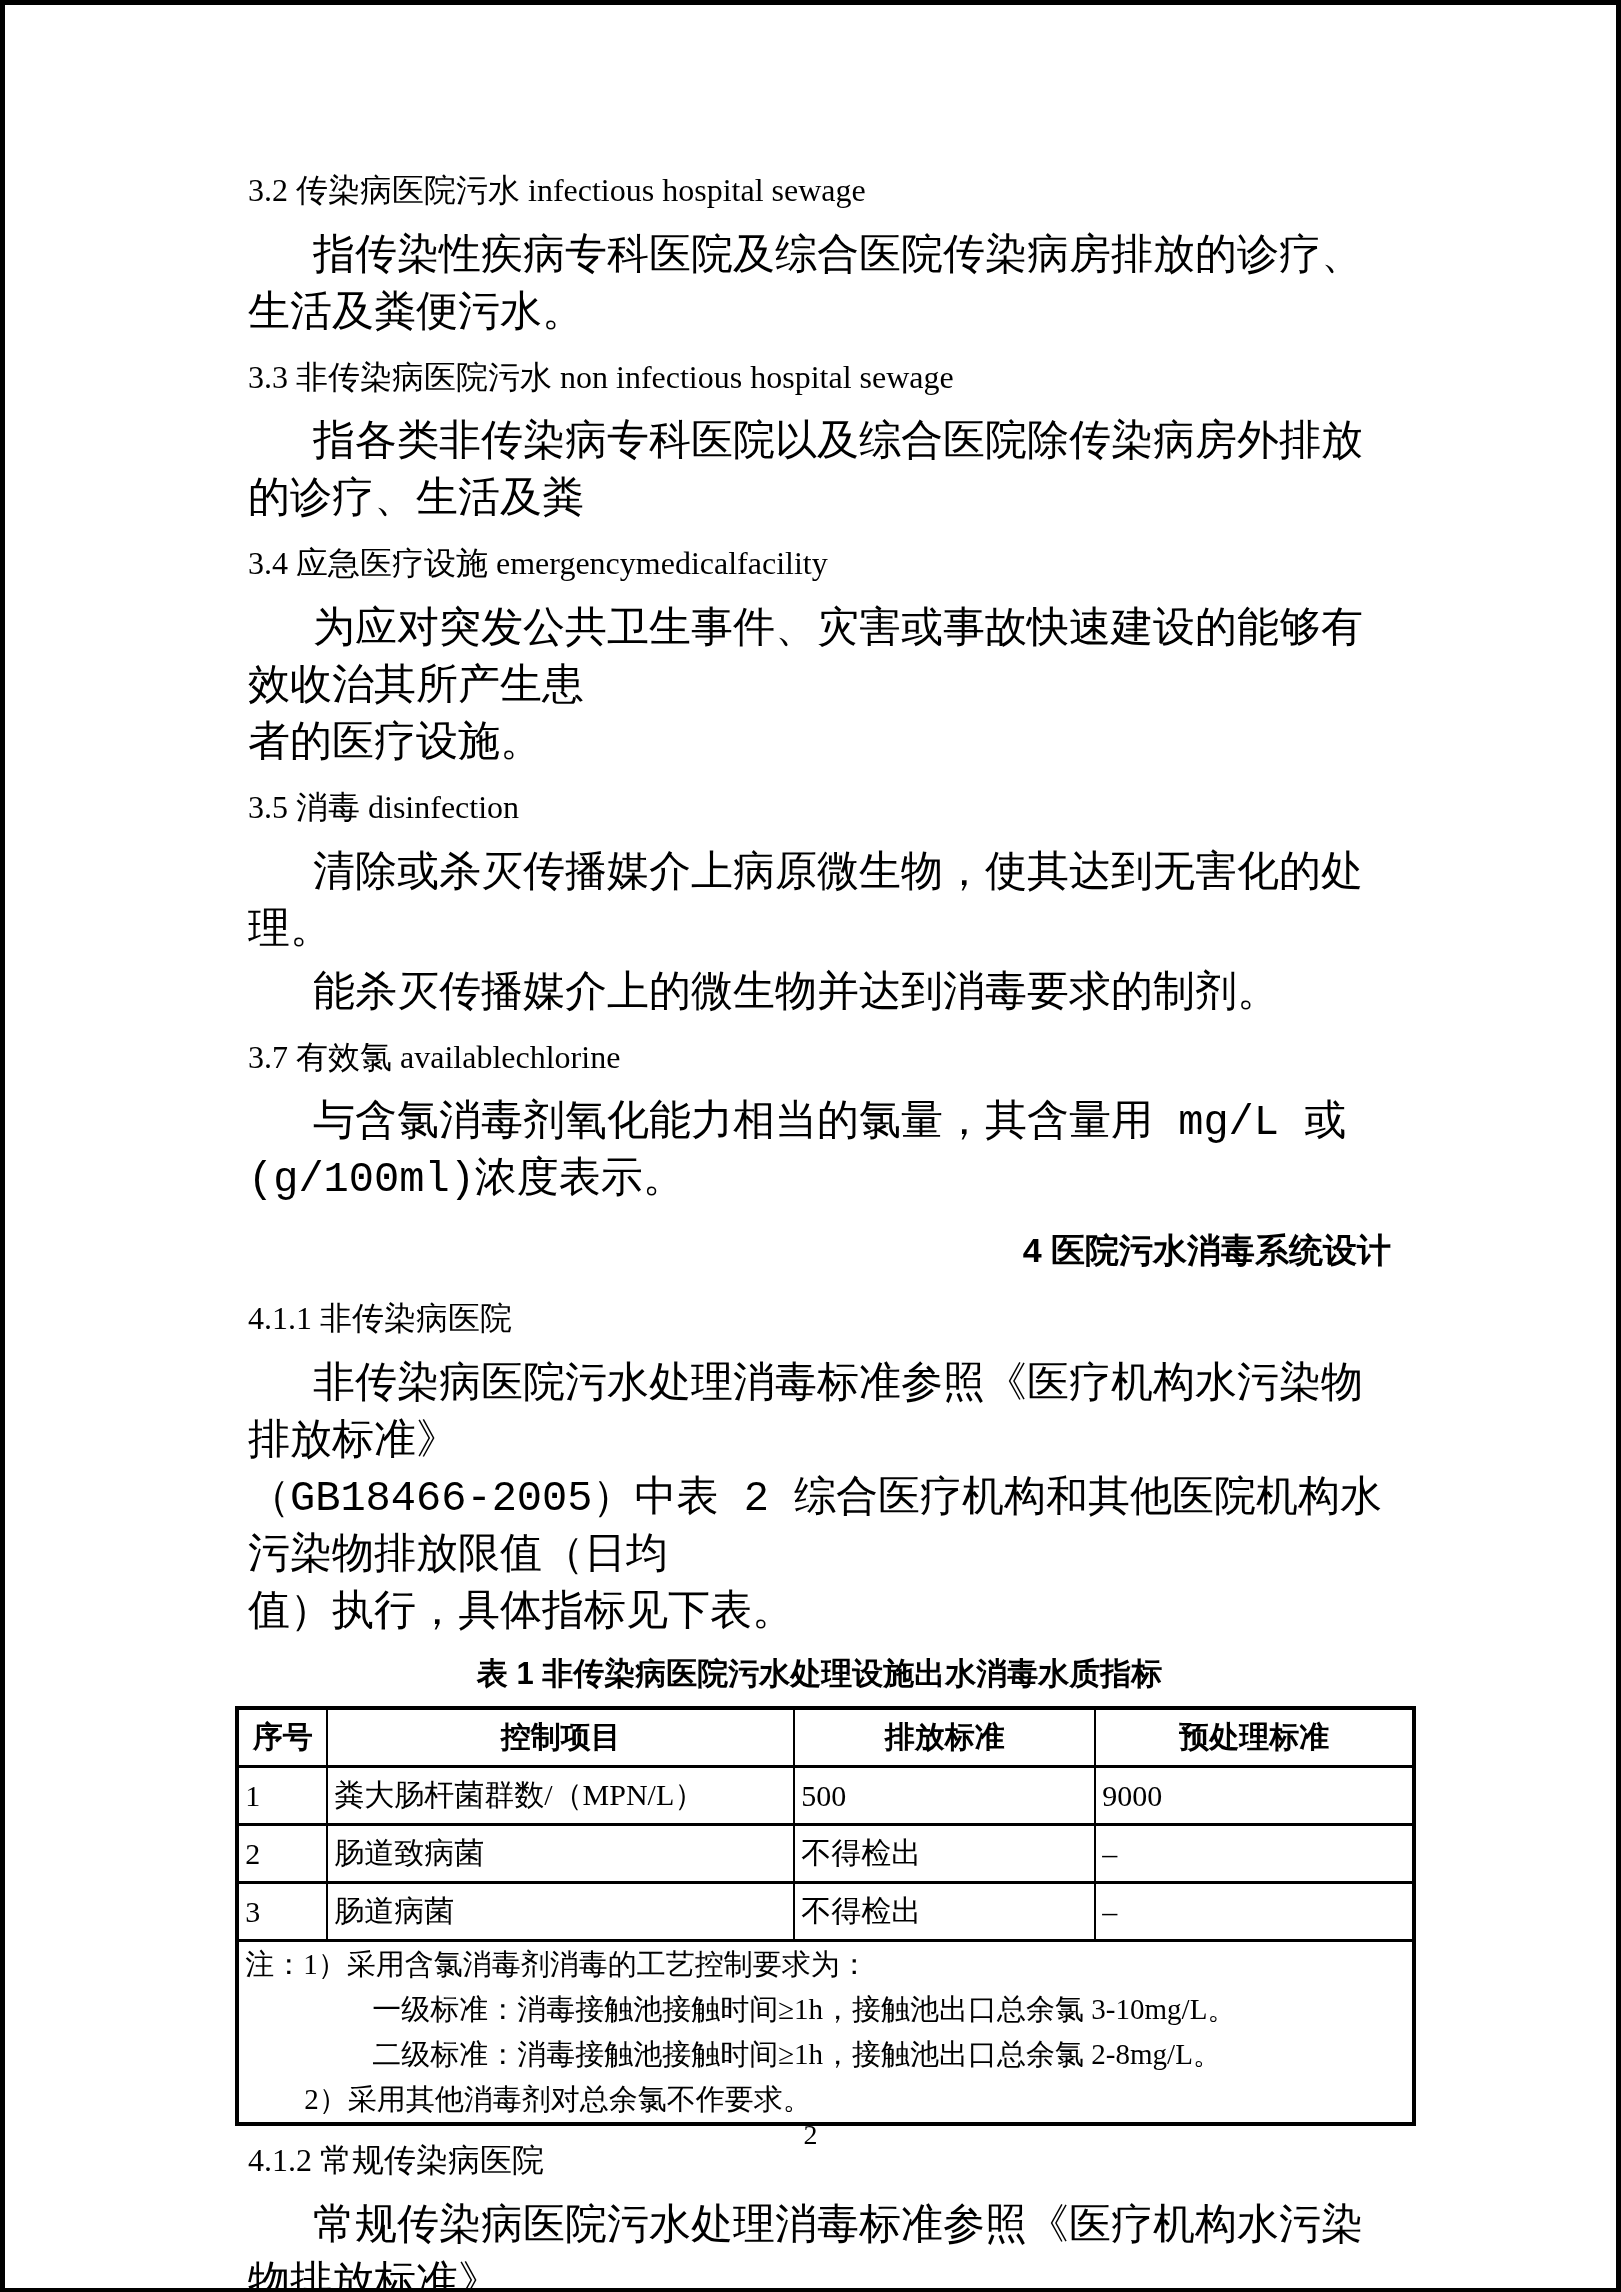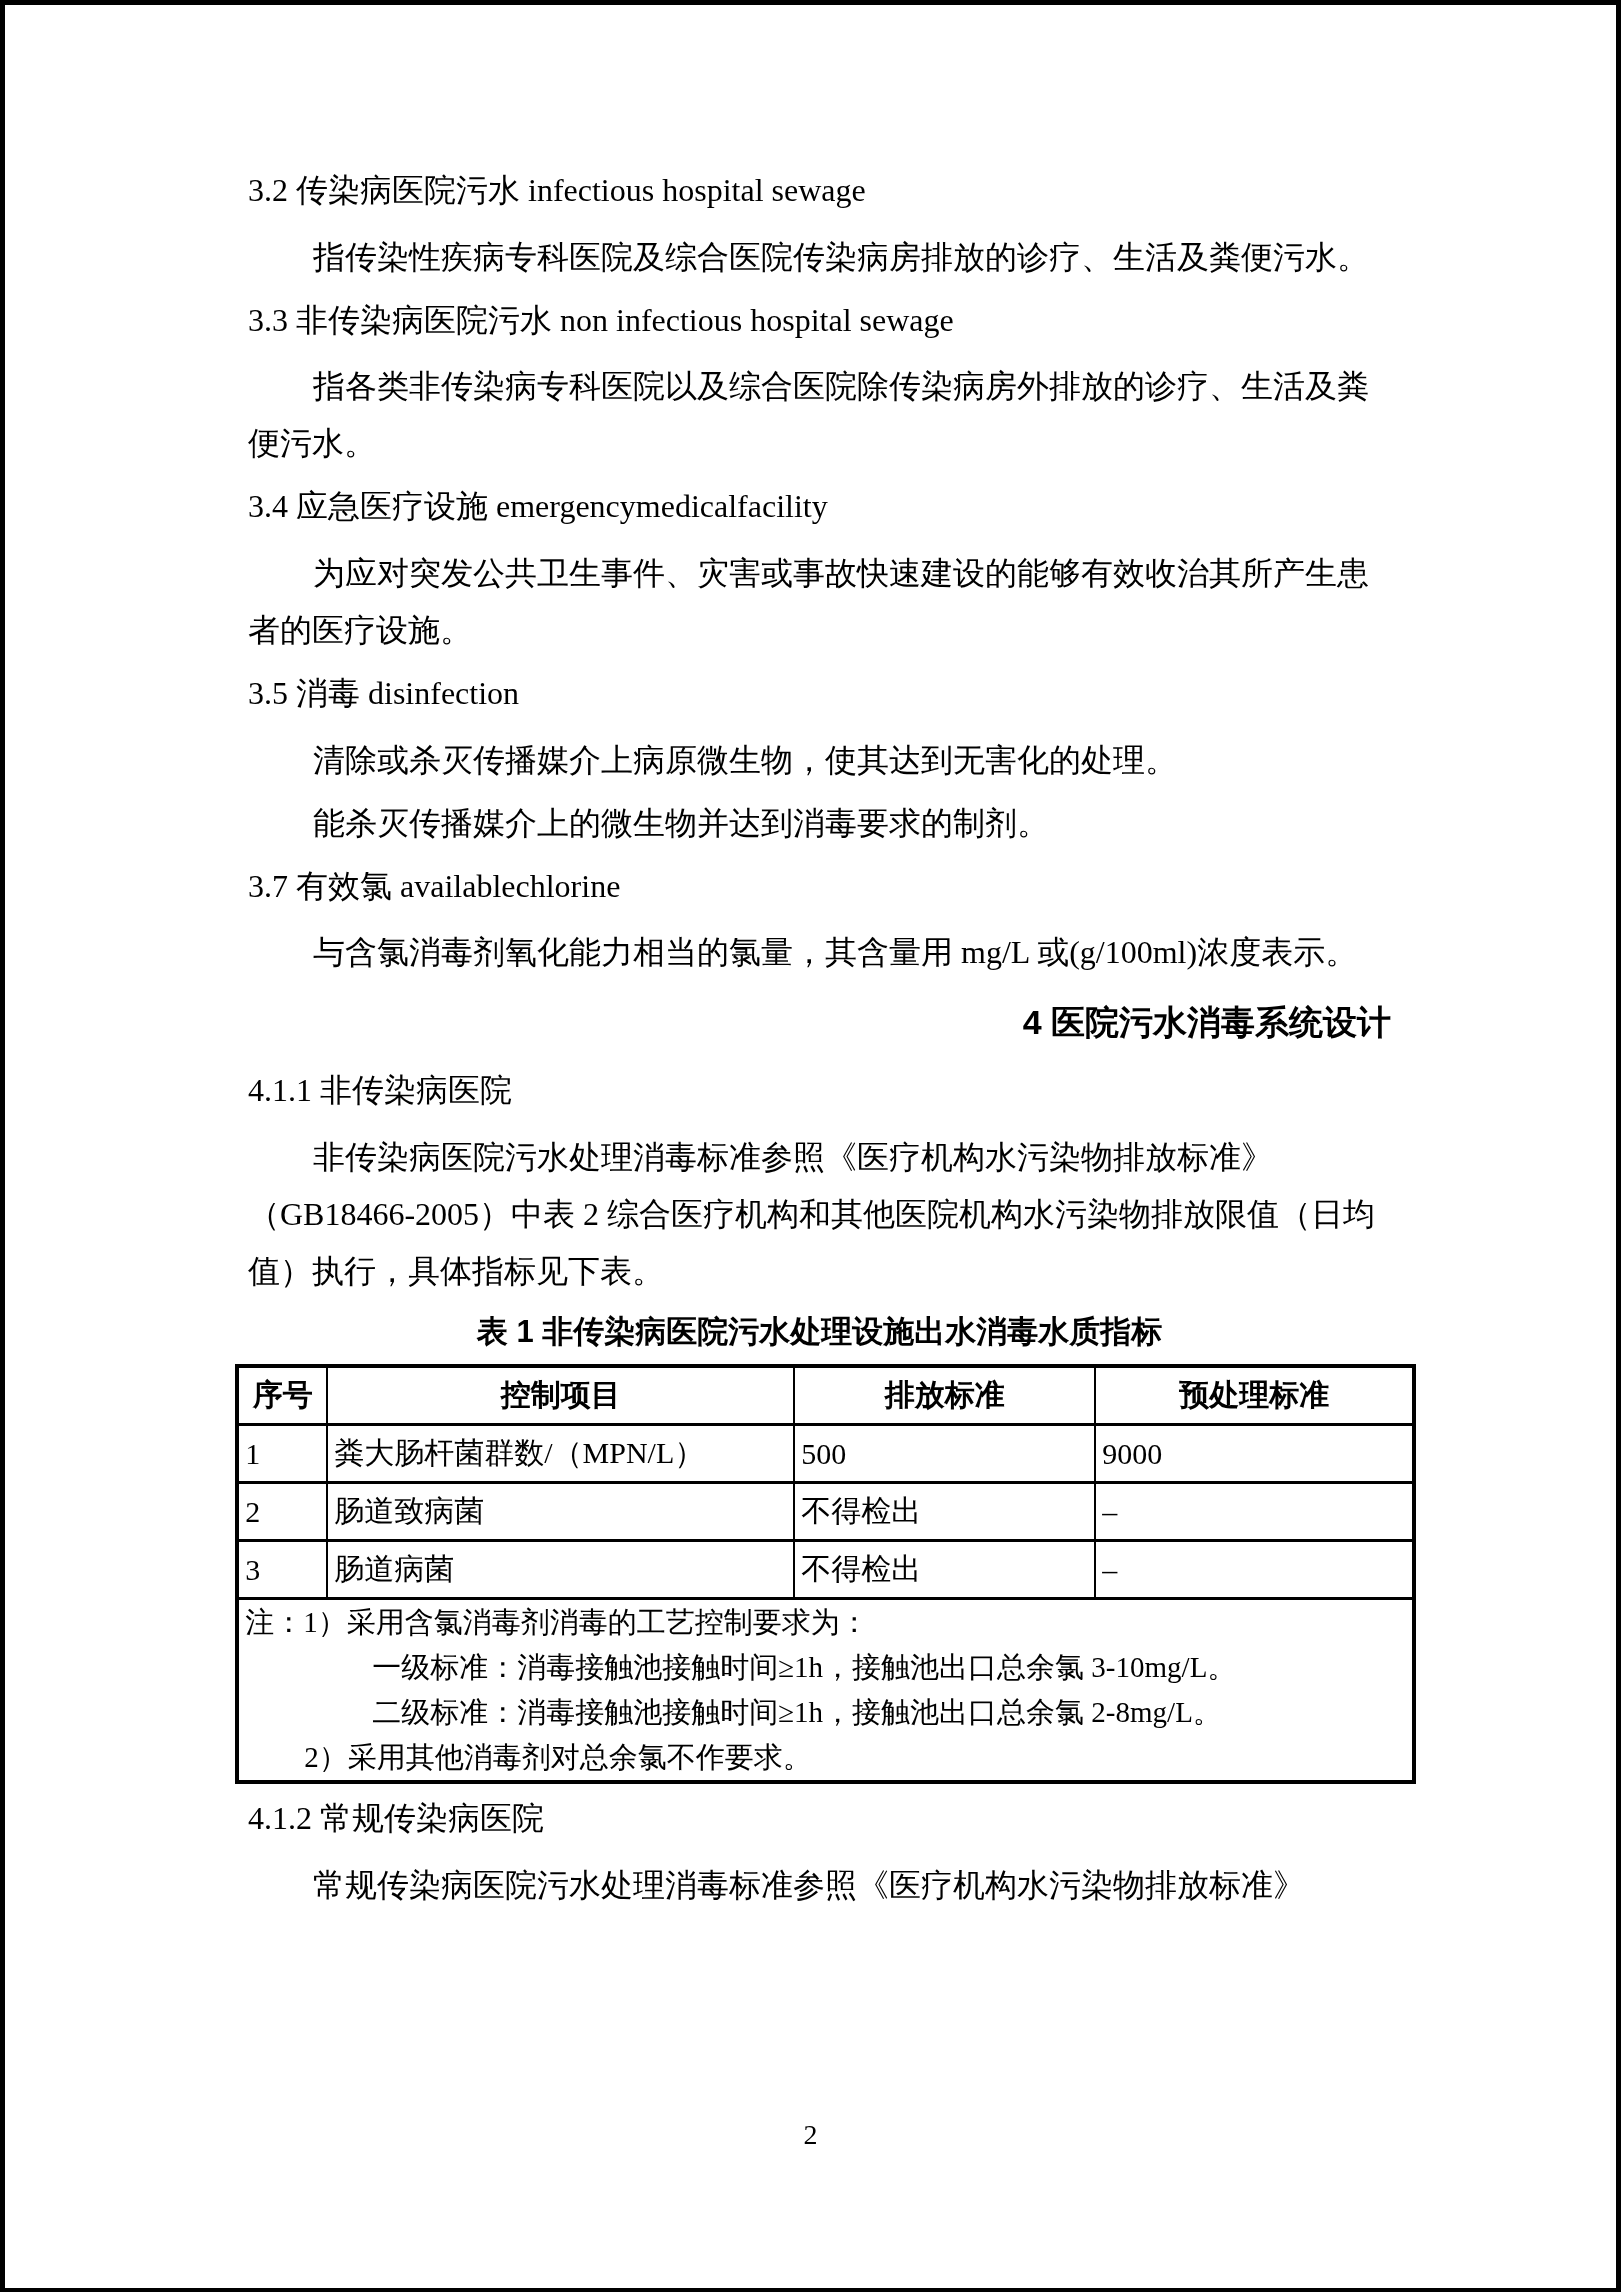"指传染性疾病专科医院及综合医院传染病房排放的诊疗、生活及粪便污水。" .para .line { font-family: none -> Liberation Mono, monospace; font-size: 32px -> 42px }
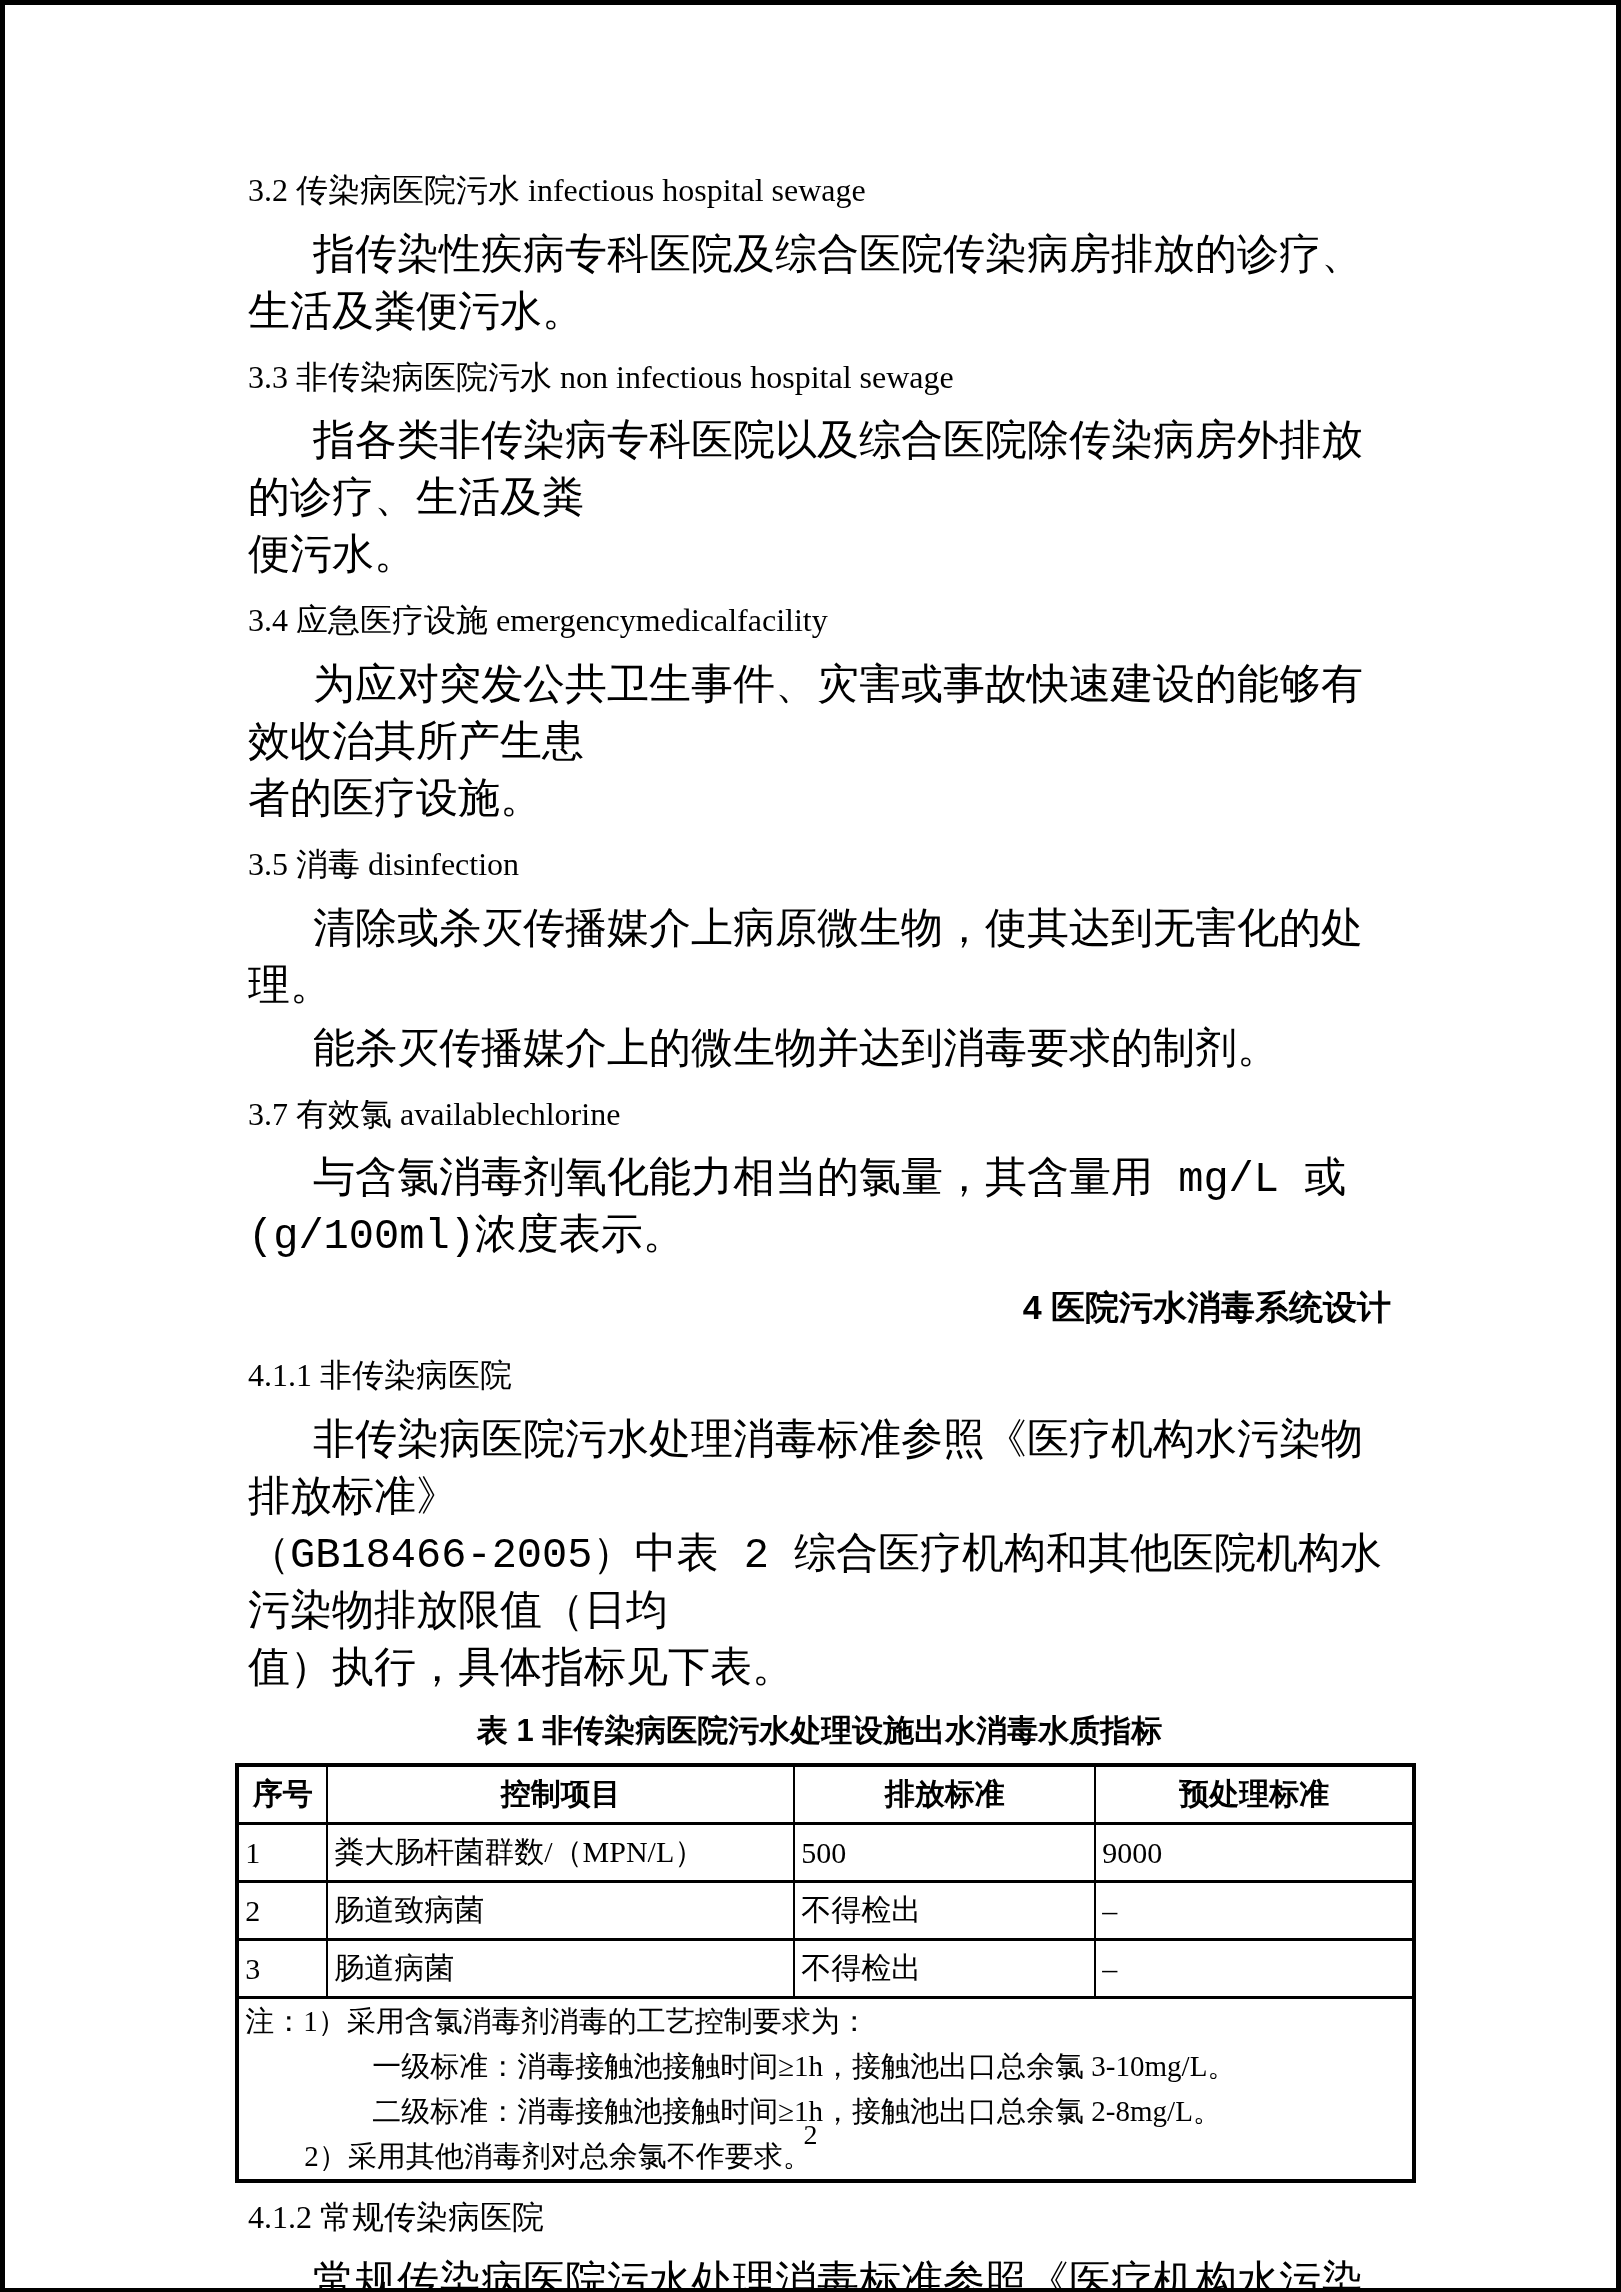"便污水。" span.line { html: <span>便污水。</span> -> none }
